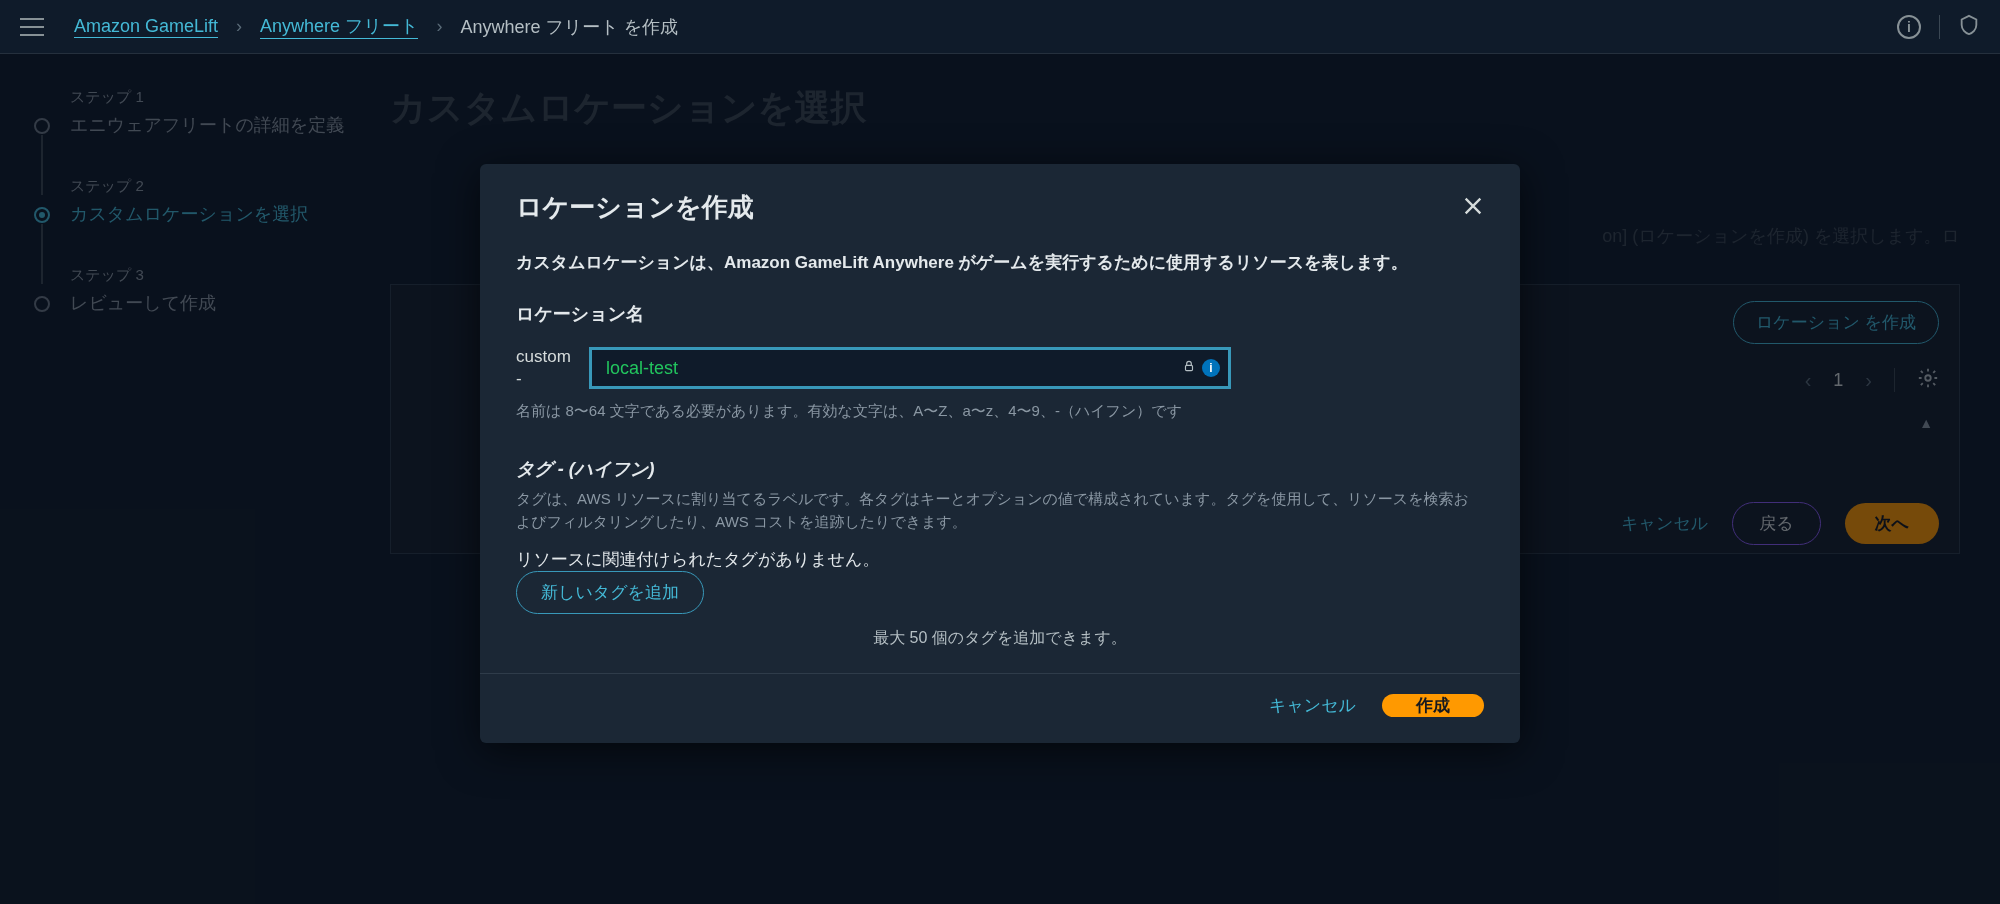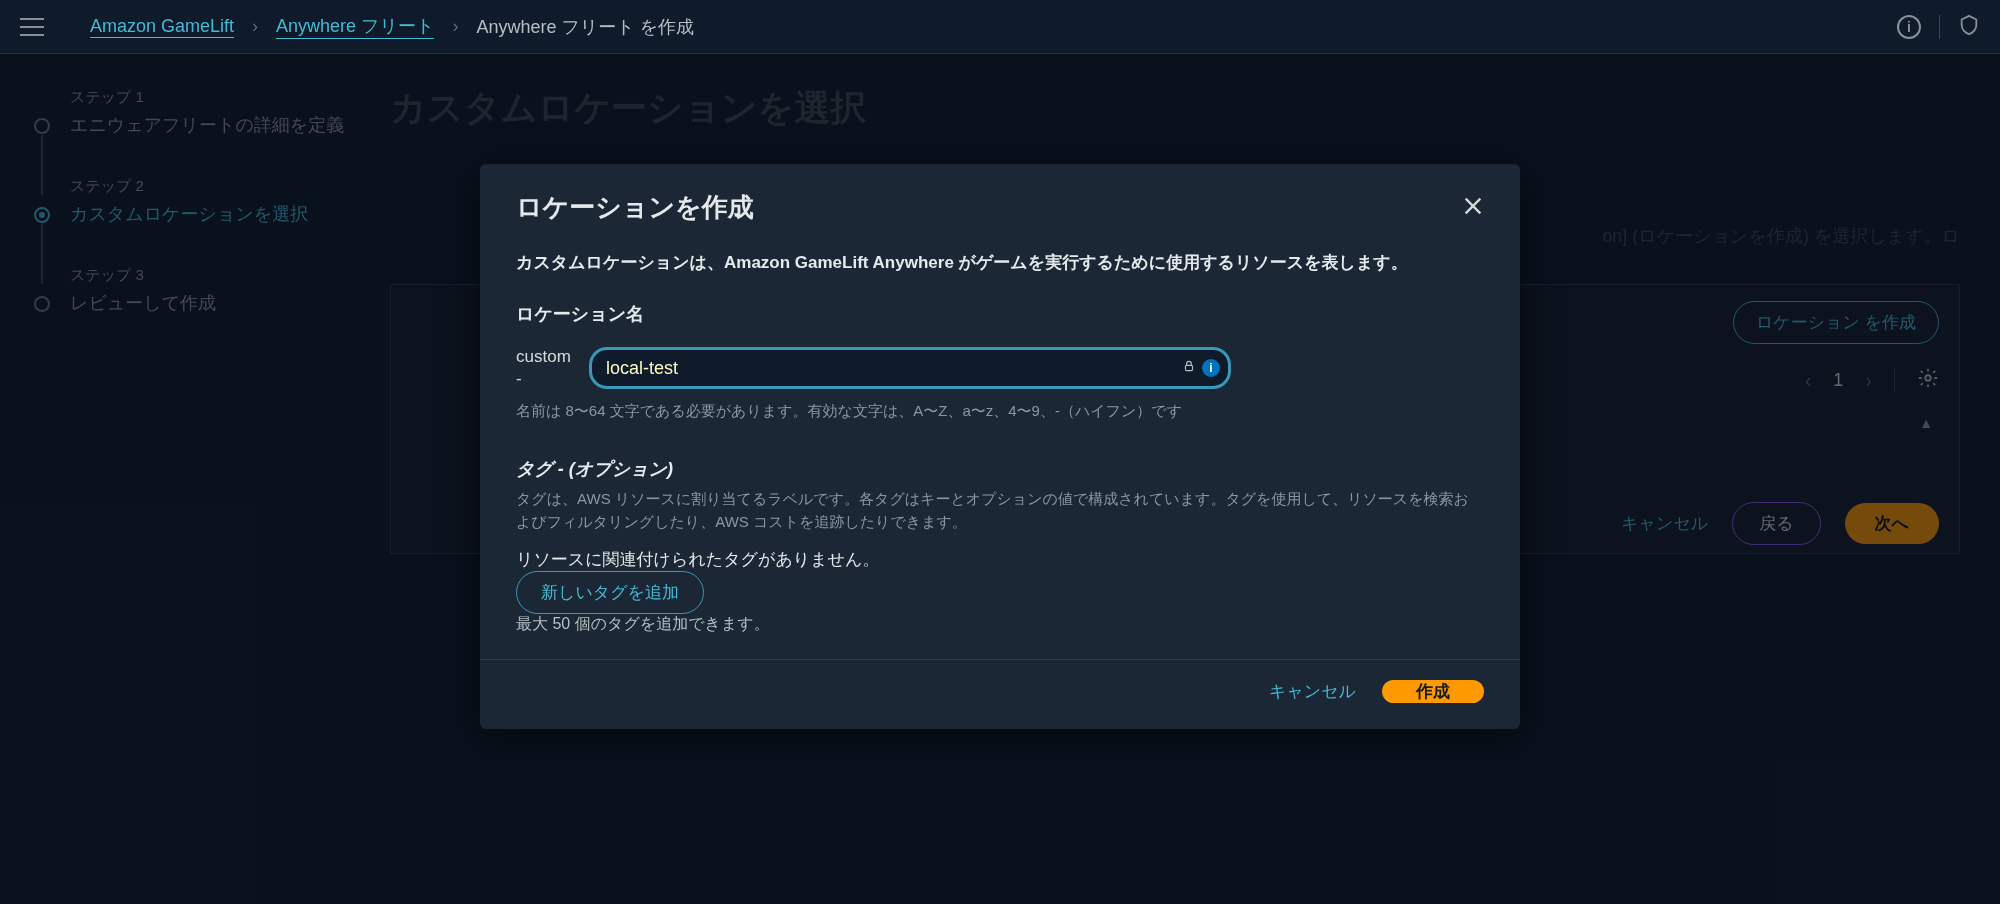"Amazon GameLift" .topbar { gap: 16px -> none }
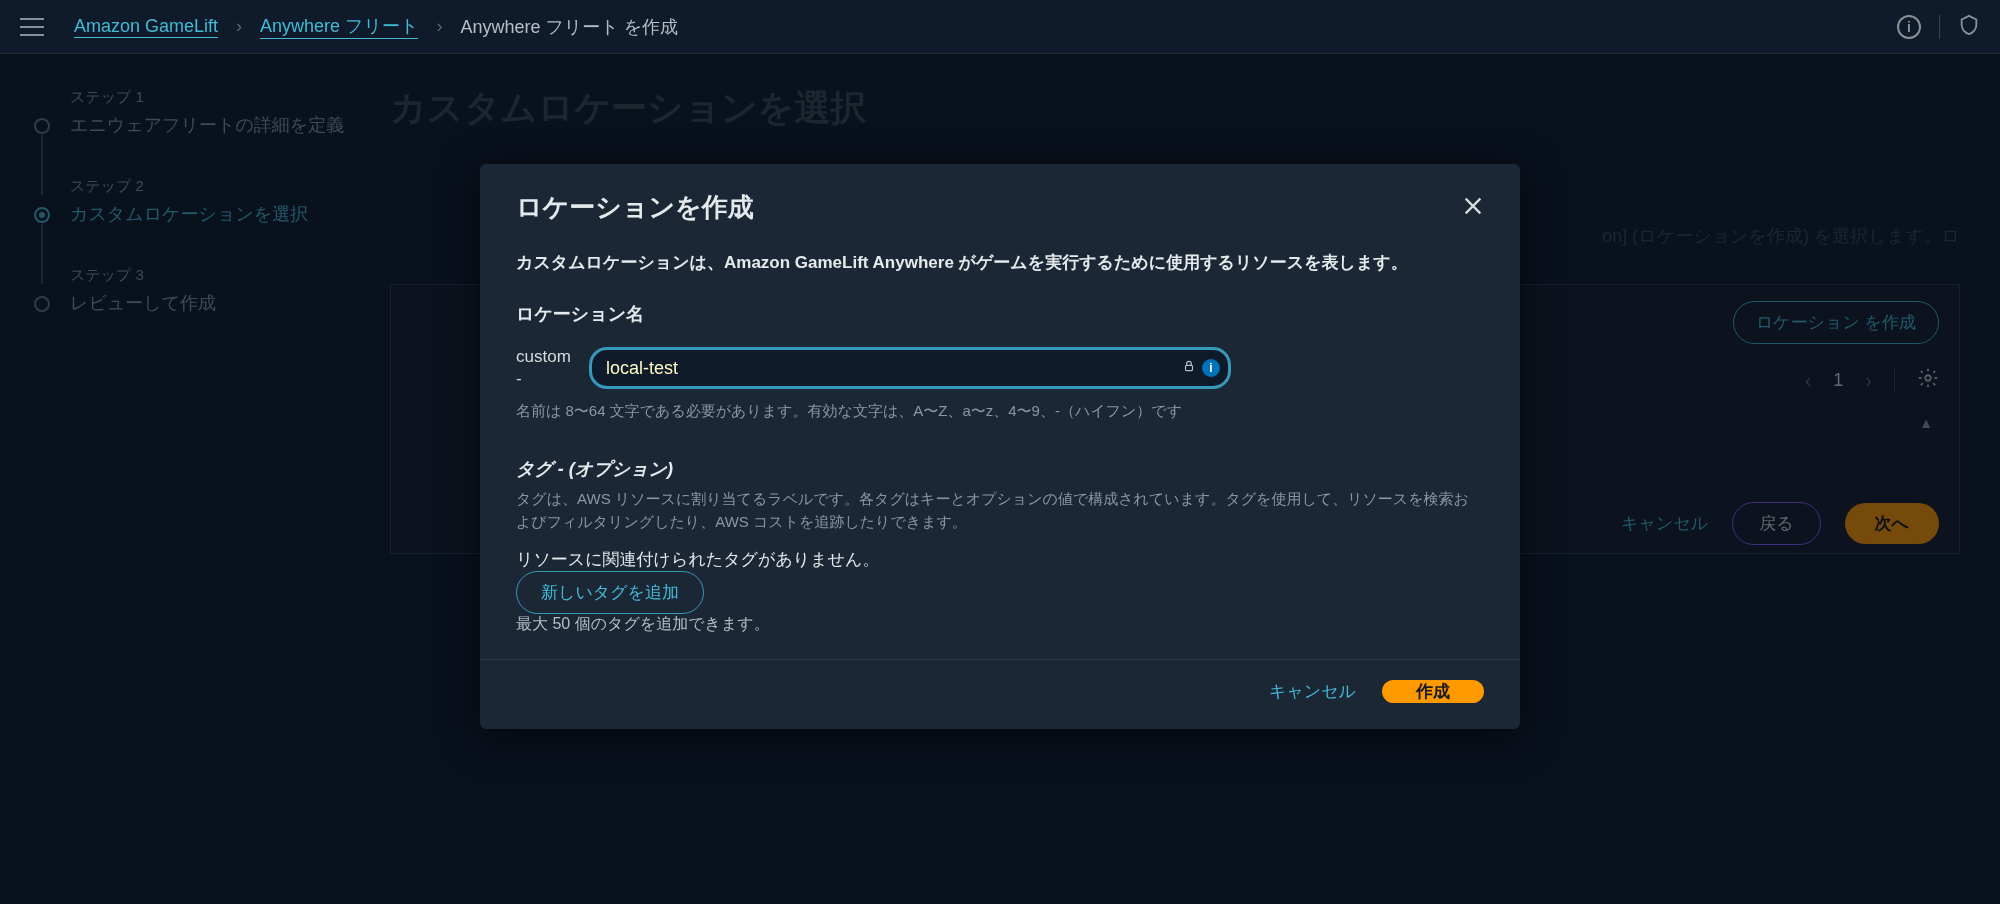"local-test" .input-wrap input { border-radius: 17px -> 0; color: #fef9c3 -> #22c55e }
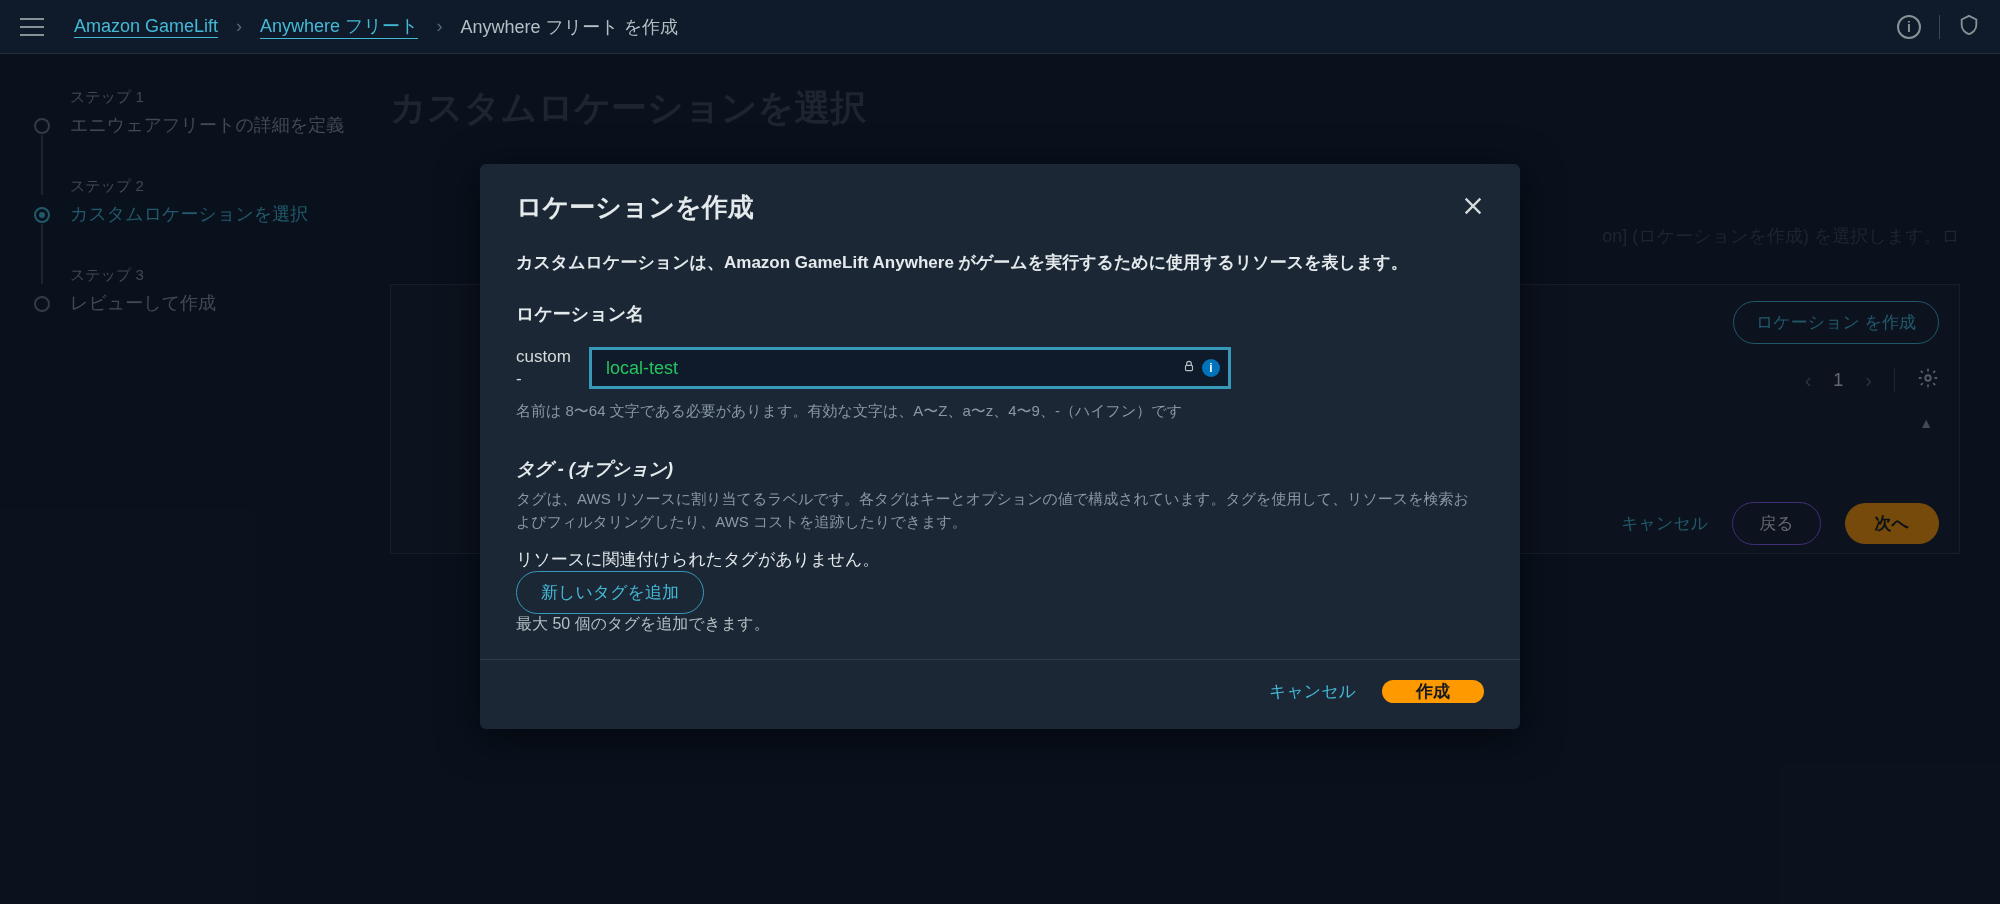"タグ - (オプション)" div.sec-title { text: オプショ -> ハイフ }
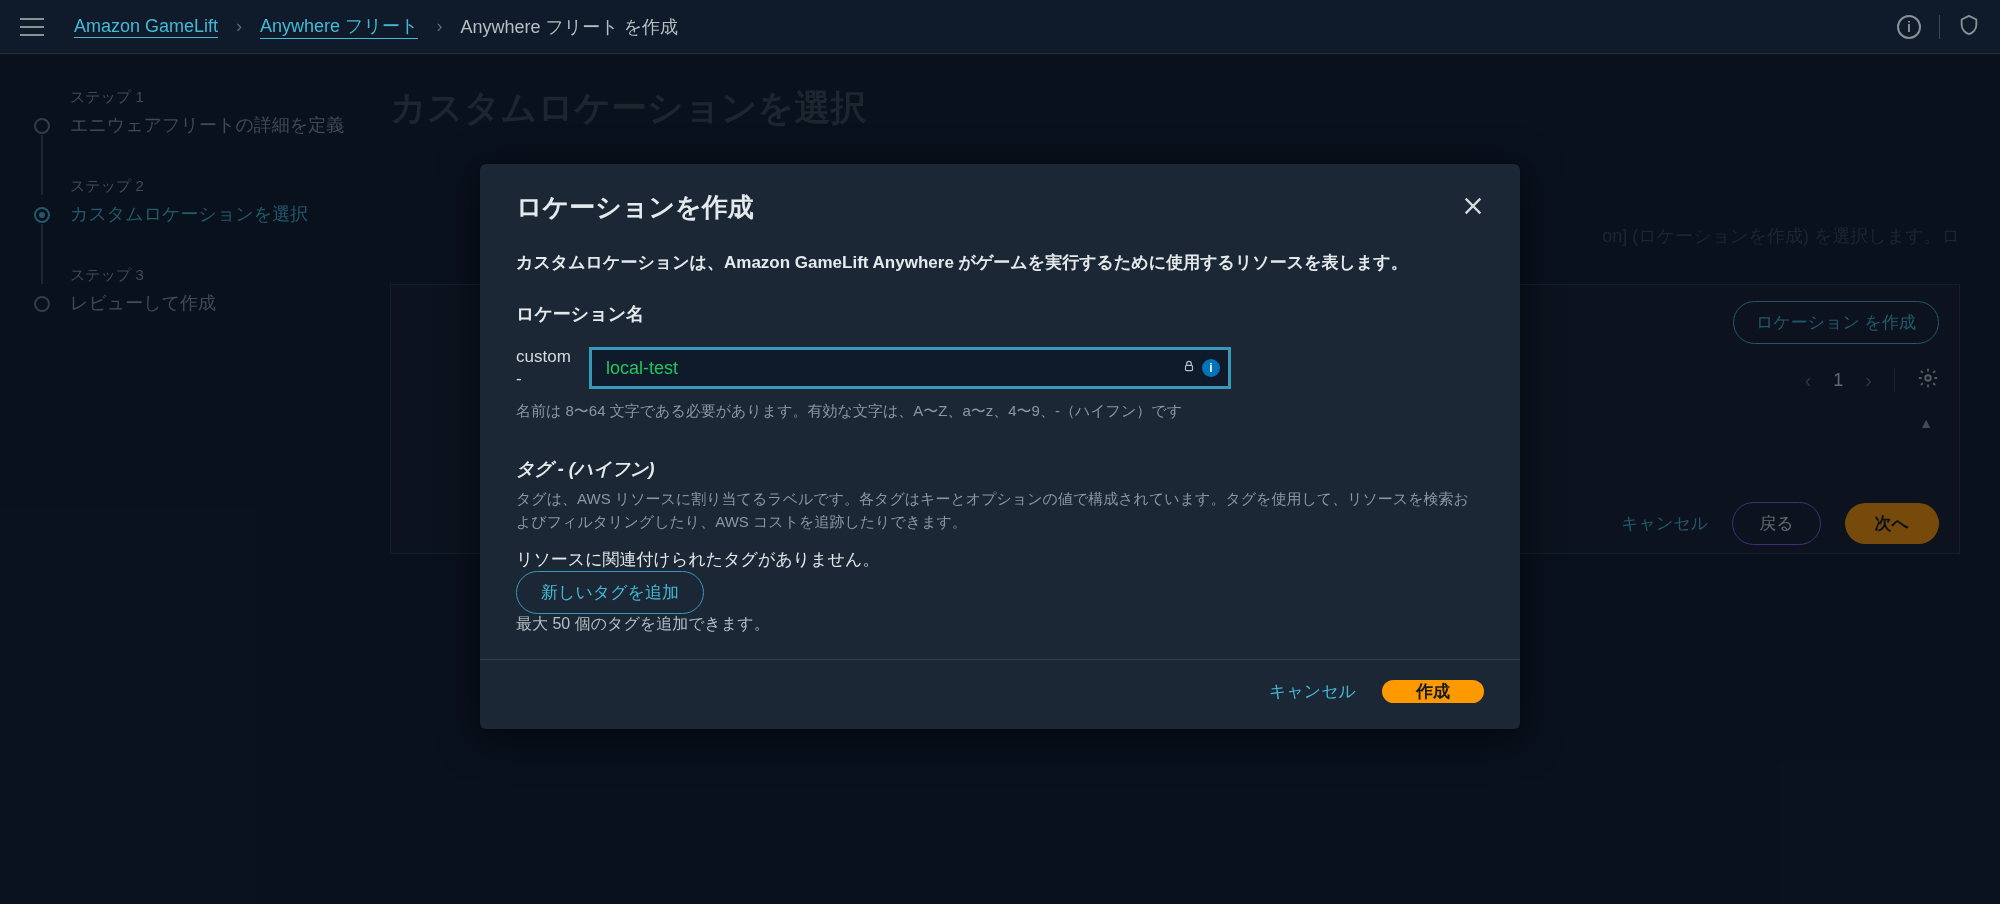"最大 50 個のタグを追加できます。" .maxtag { margin-top: none -> 14px; text-align: none -> center }
